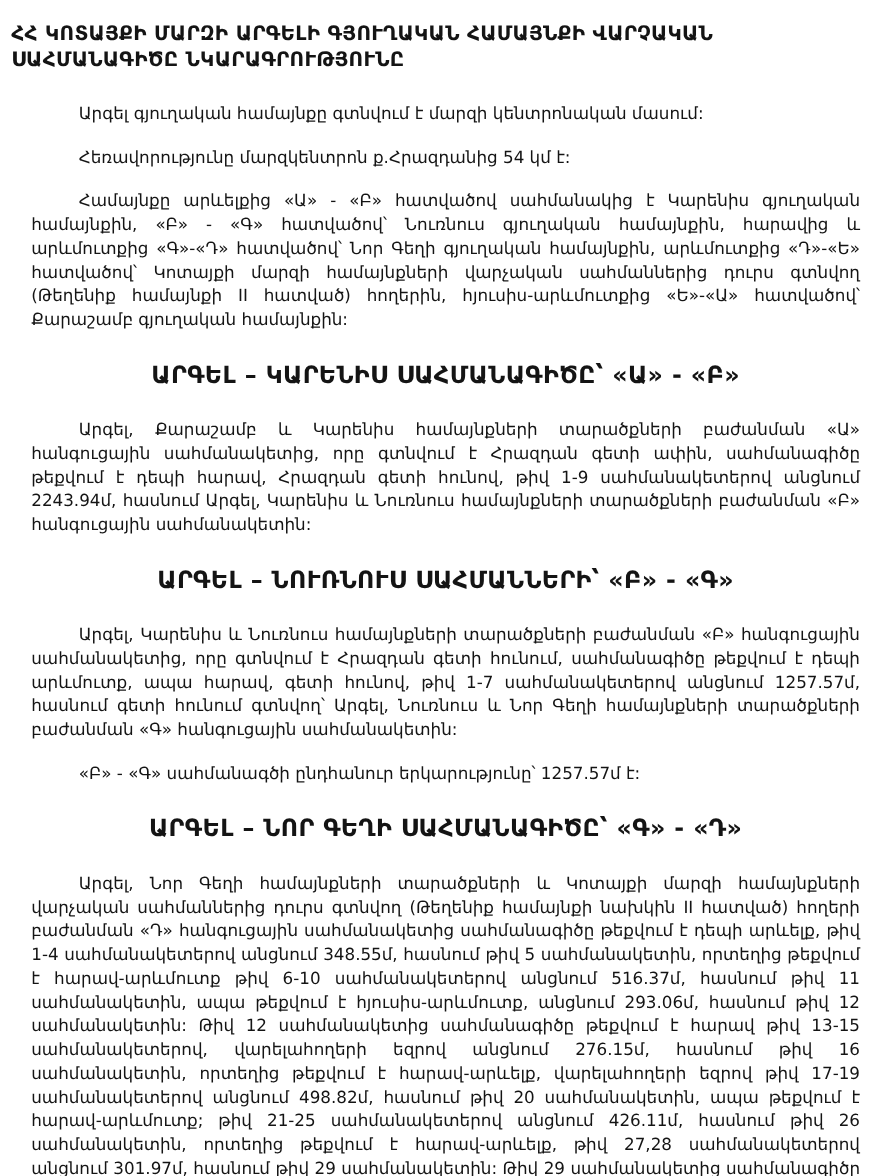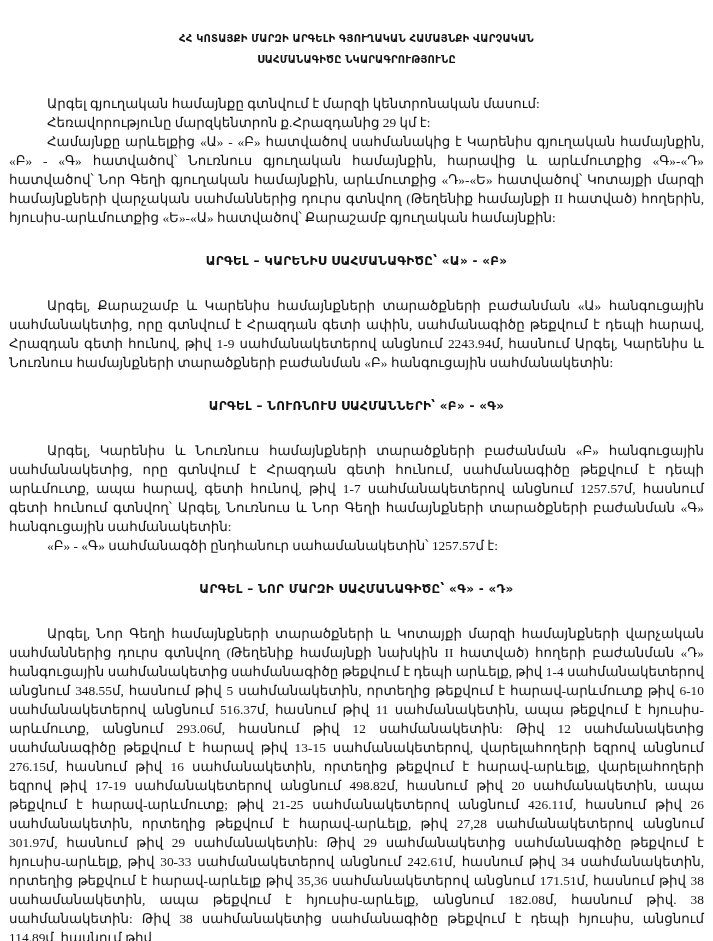"ՀՀ ԿՈՏԱՅՔԻ ՄԱՐԶԻ ԱՐԳԵԼԻ ԳՅՈՒՂԱԿԱՆ" .doc-title { font-size: 10px -> 16px; margin: 12px 0 24px 0 -> 0 0 24px 0; text-align: center -> none }
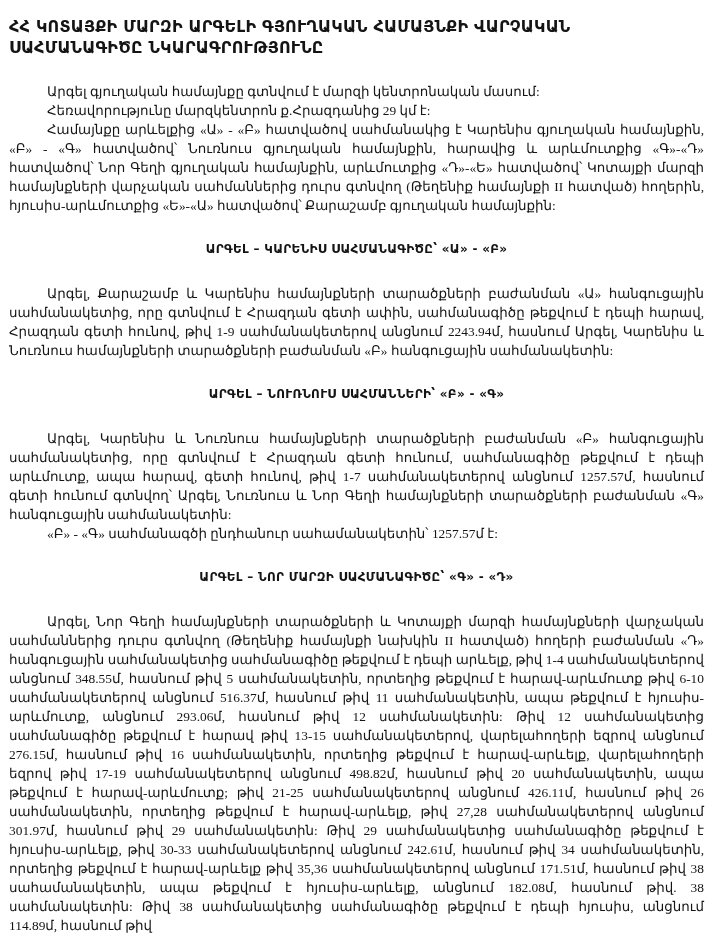"Արգել գյուղական համայնքը գտնվում է" .para, .single-line { font-family: Liberation Serif, serif -> none; margin: 0 -> 16px }
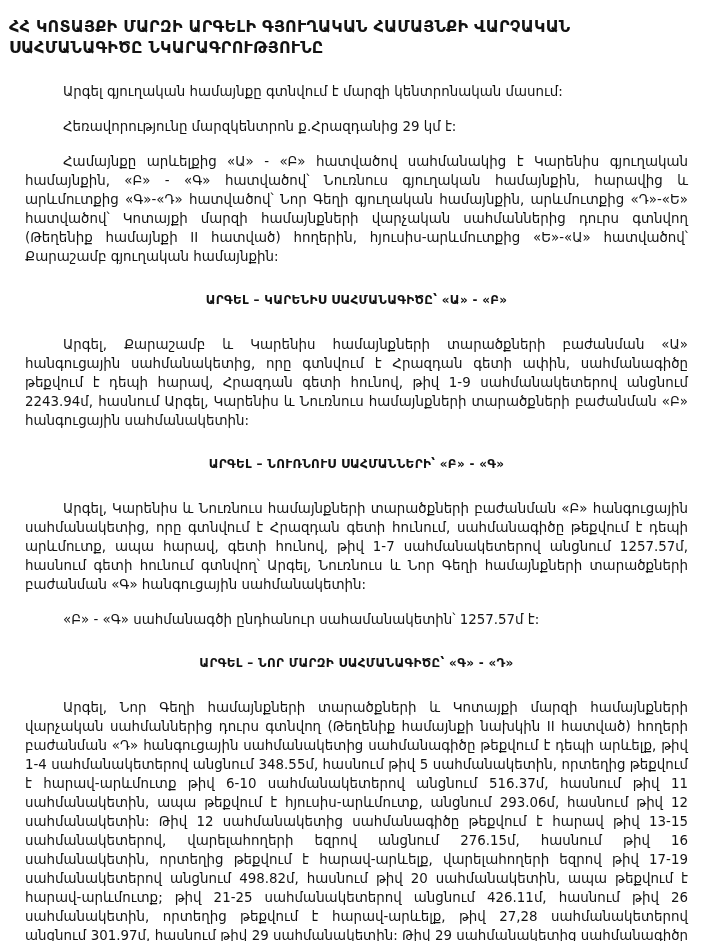"Հեռավորությունը մարզկենտրոն ք.Հրազդանից" p.single-line { text: 29 -> 54 }
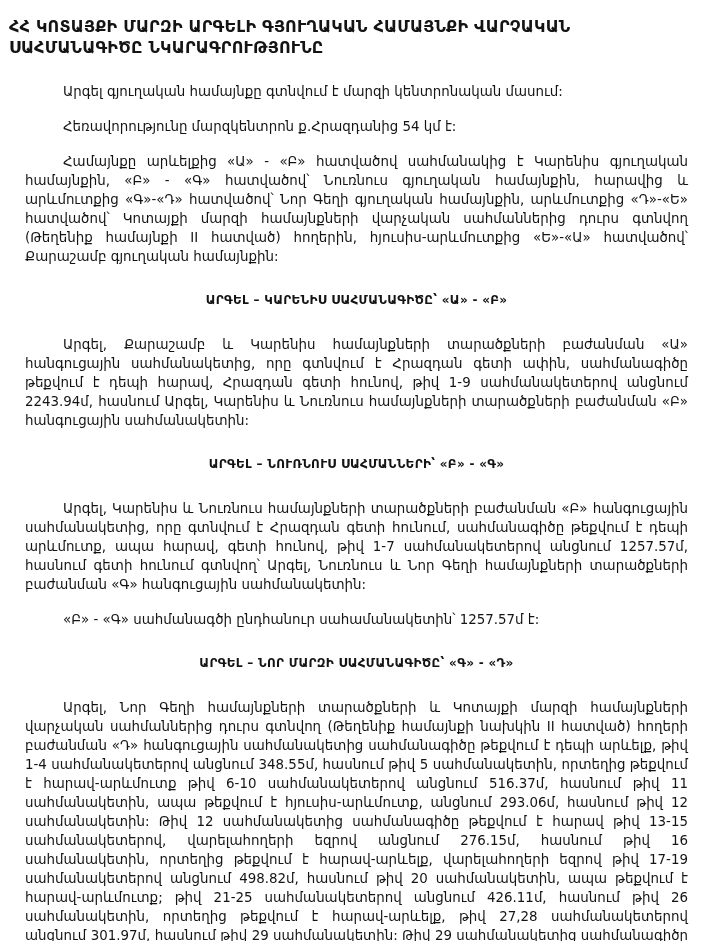"ԱՐԳԵԼ – ԿԱՐԵՆԻՍ ՍԱՀՄԱՆԱԳԻԾԸ՝ «Ա»" .section-heading { font-size: 12px -> 19px }
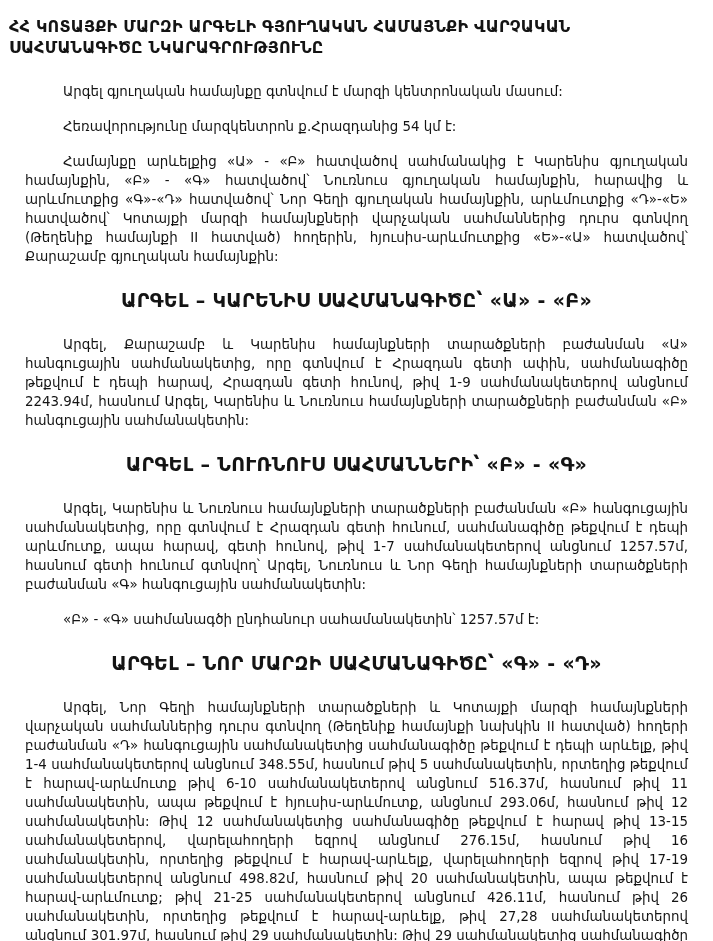"«Բ» - «Գ» սահմանագծի ընդհանուր" p.single-line { text: սահամանակետին -> երկարությունը }
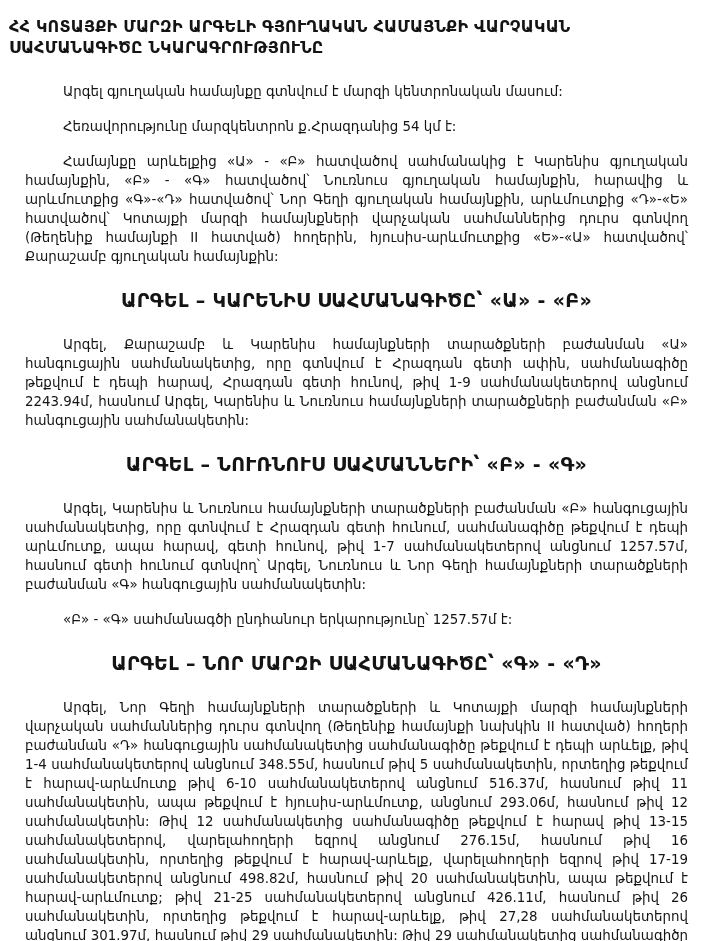"ԱՐԳԵԼ – ՆՈՐ ՄԱՐԶԻ ՍԱՀՄԱՆԱԳԻԾԸ՝" h2.section-heading { text: ՄԱՐԶԻ -> ԳԵՂԻ }
